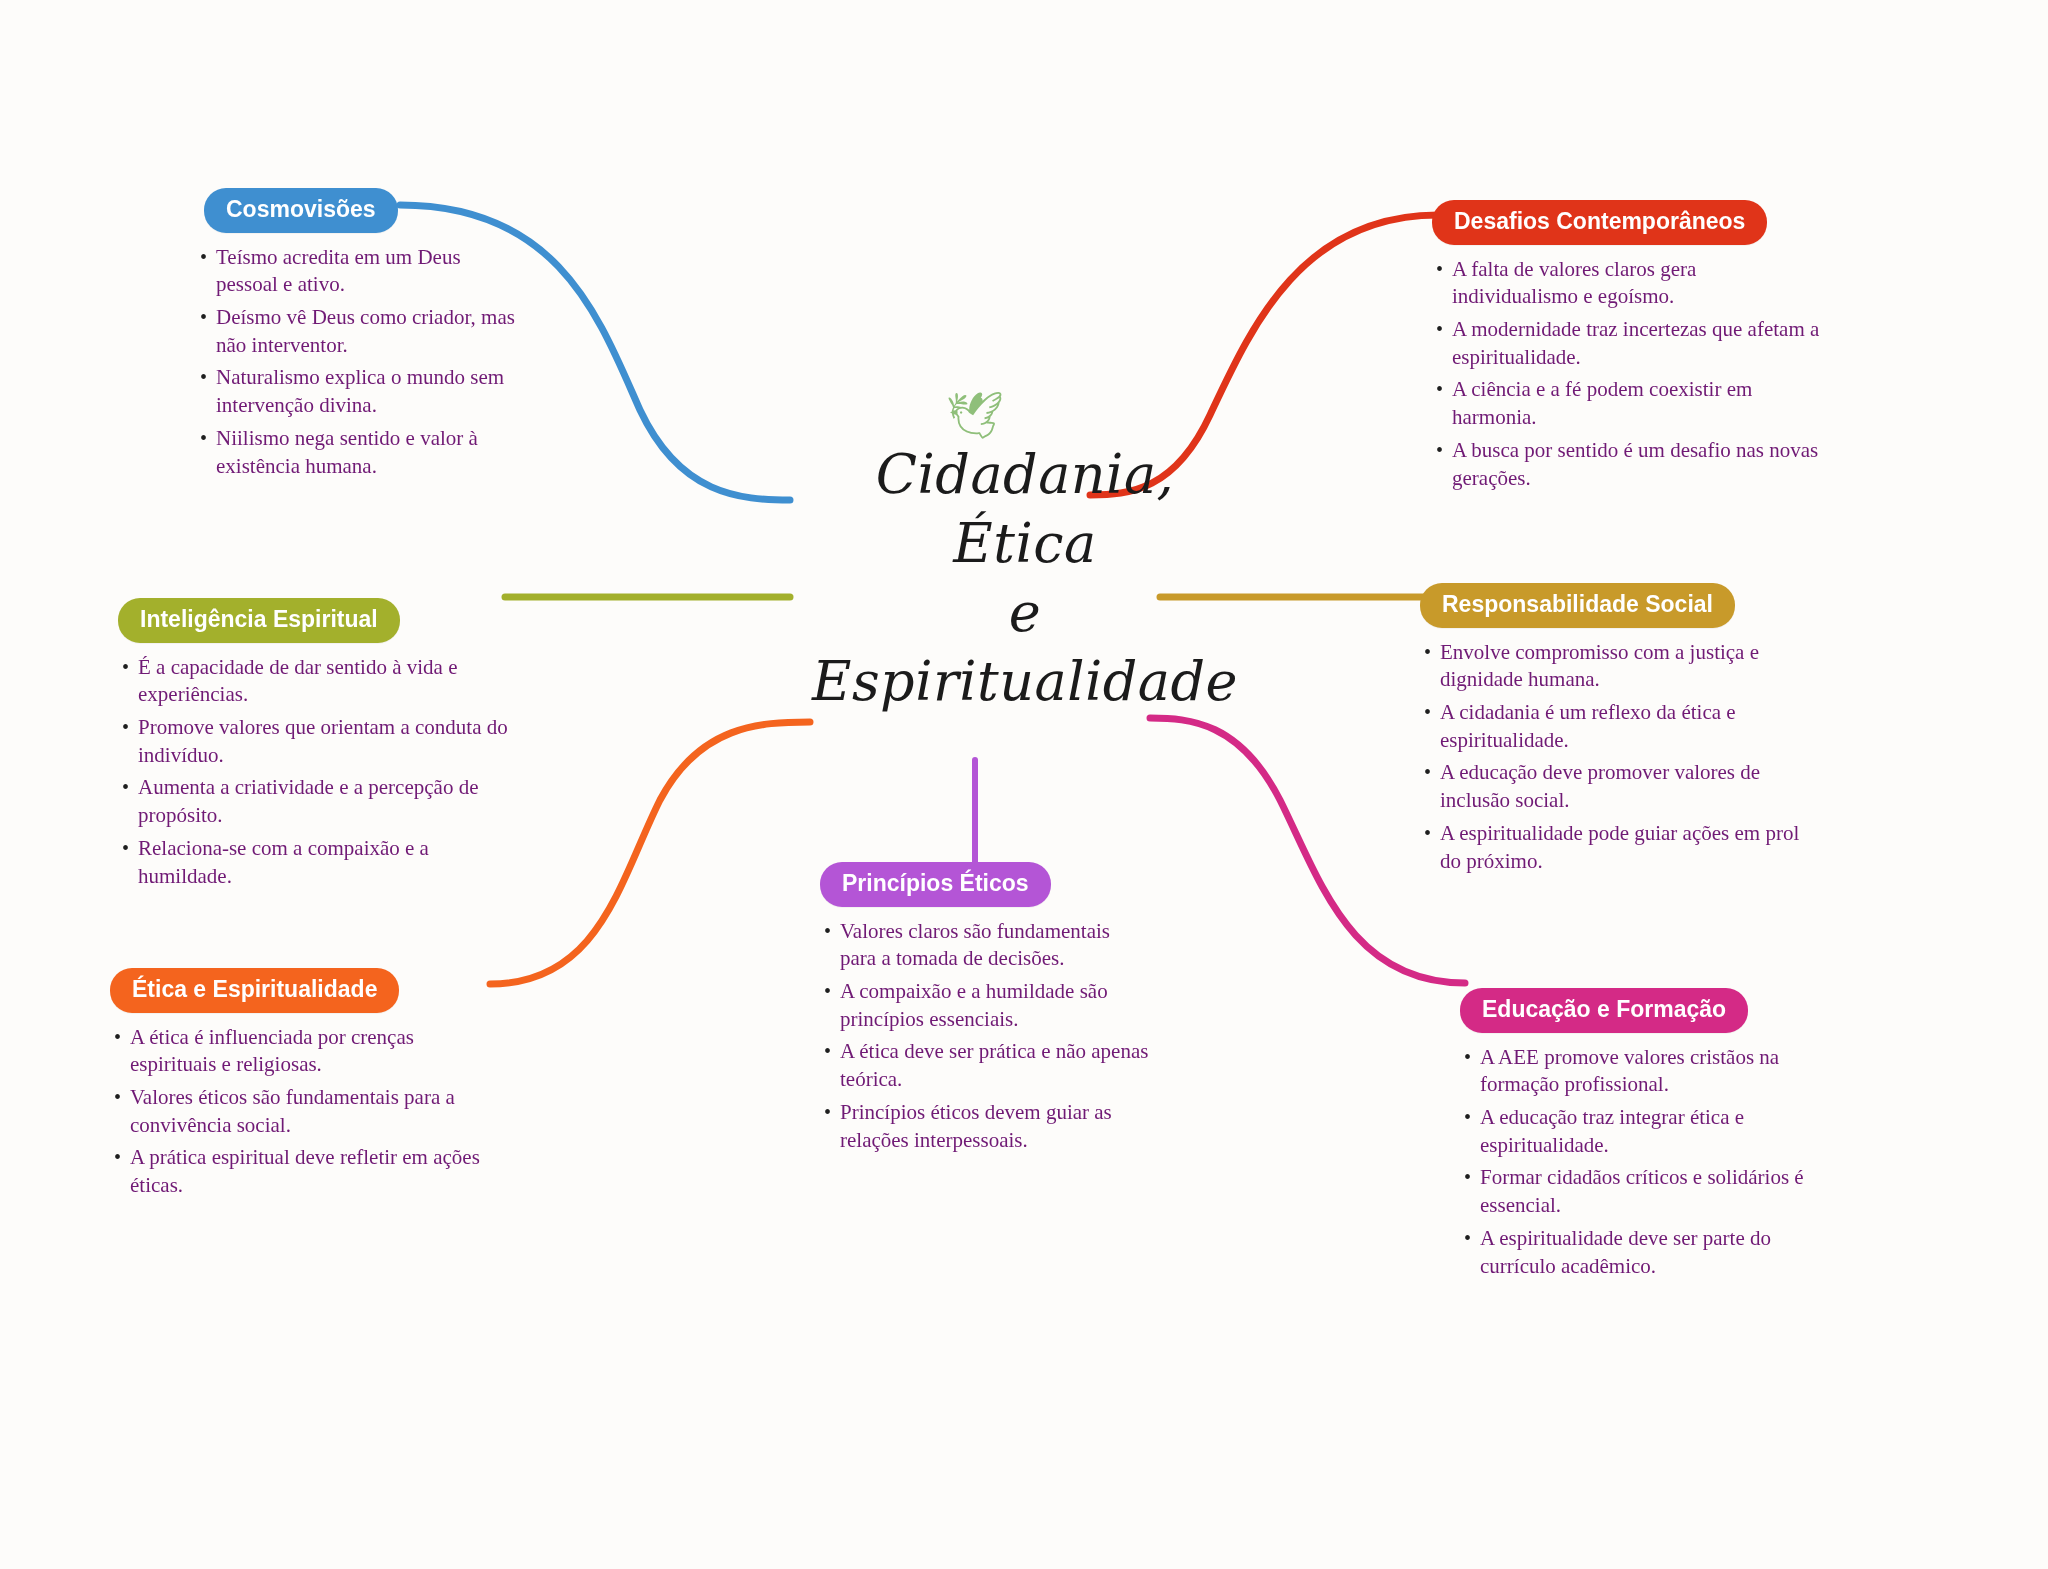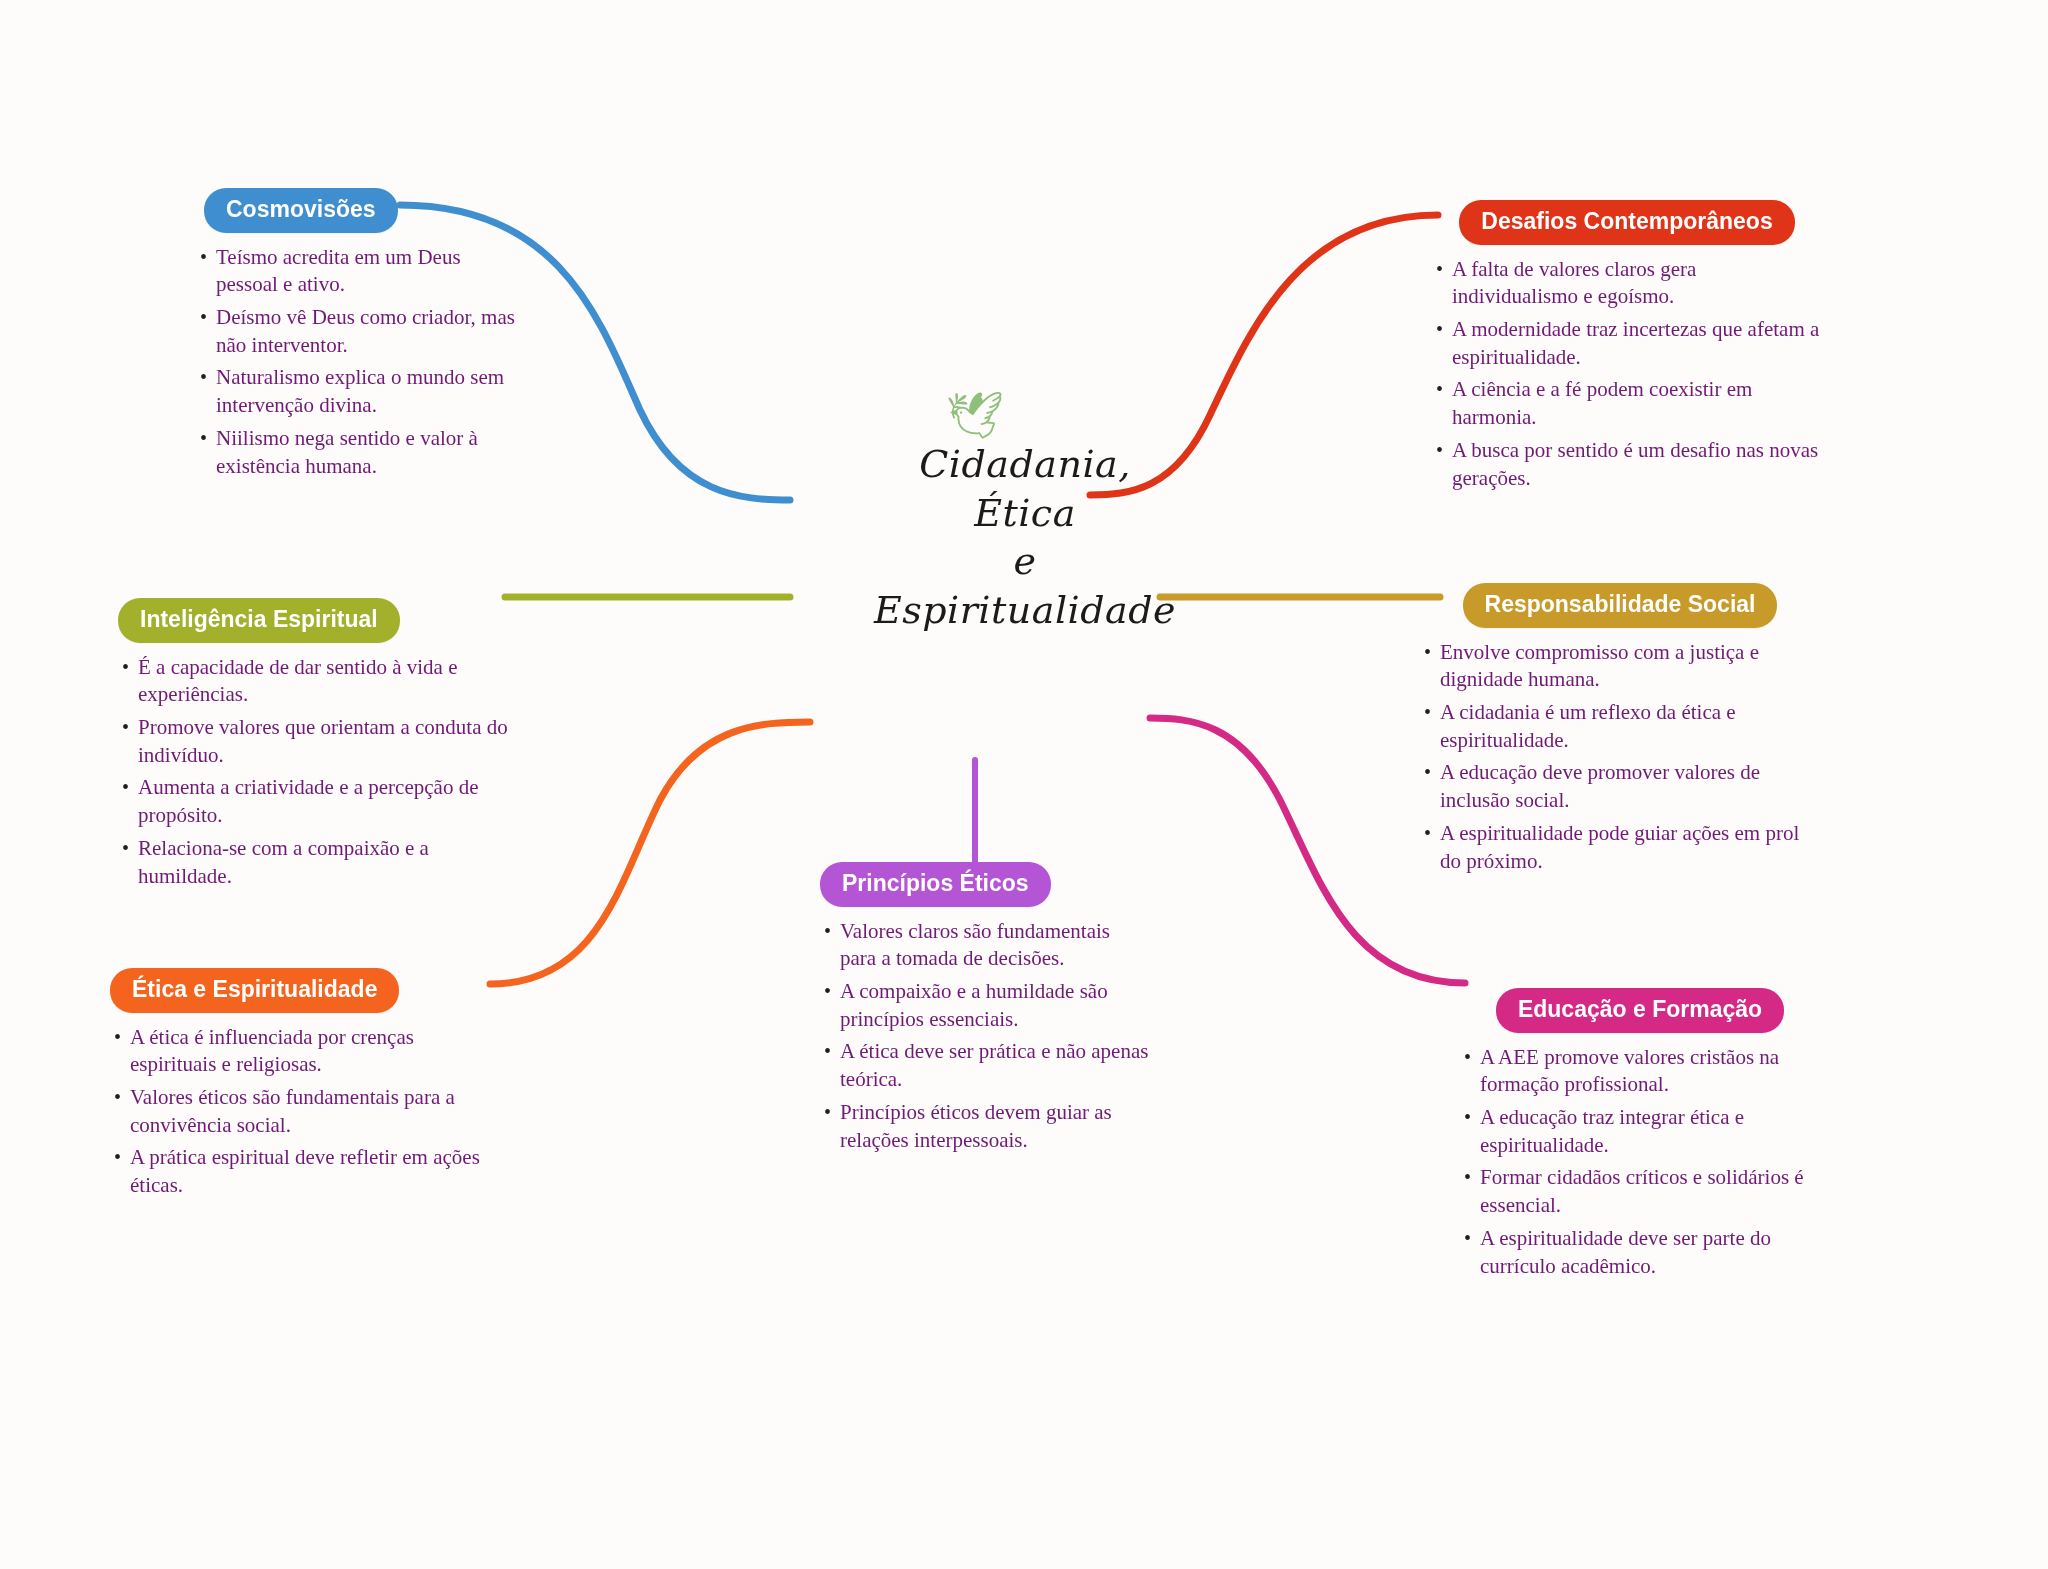"Desafios Contemporâneos" .right-pill-wrap { text-align: center -> left }
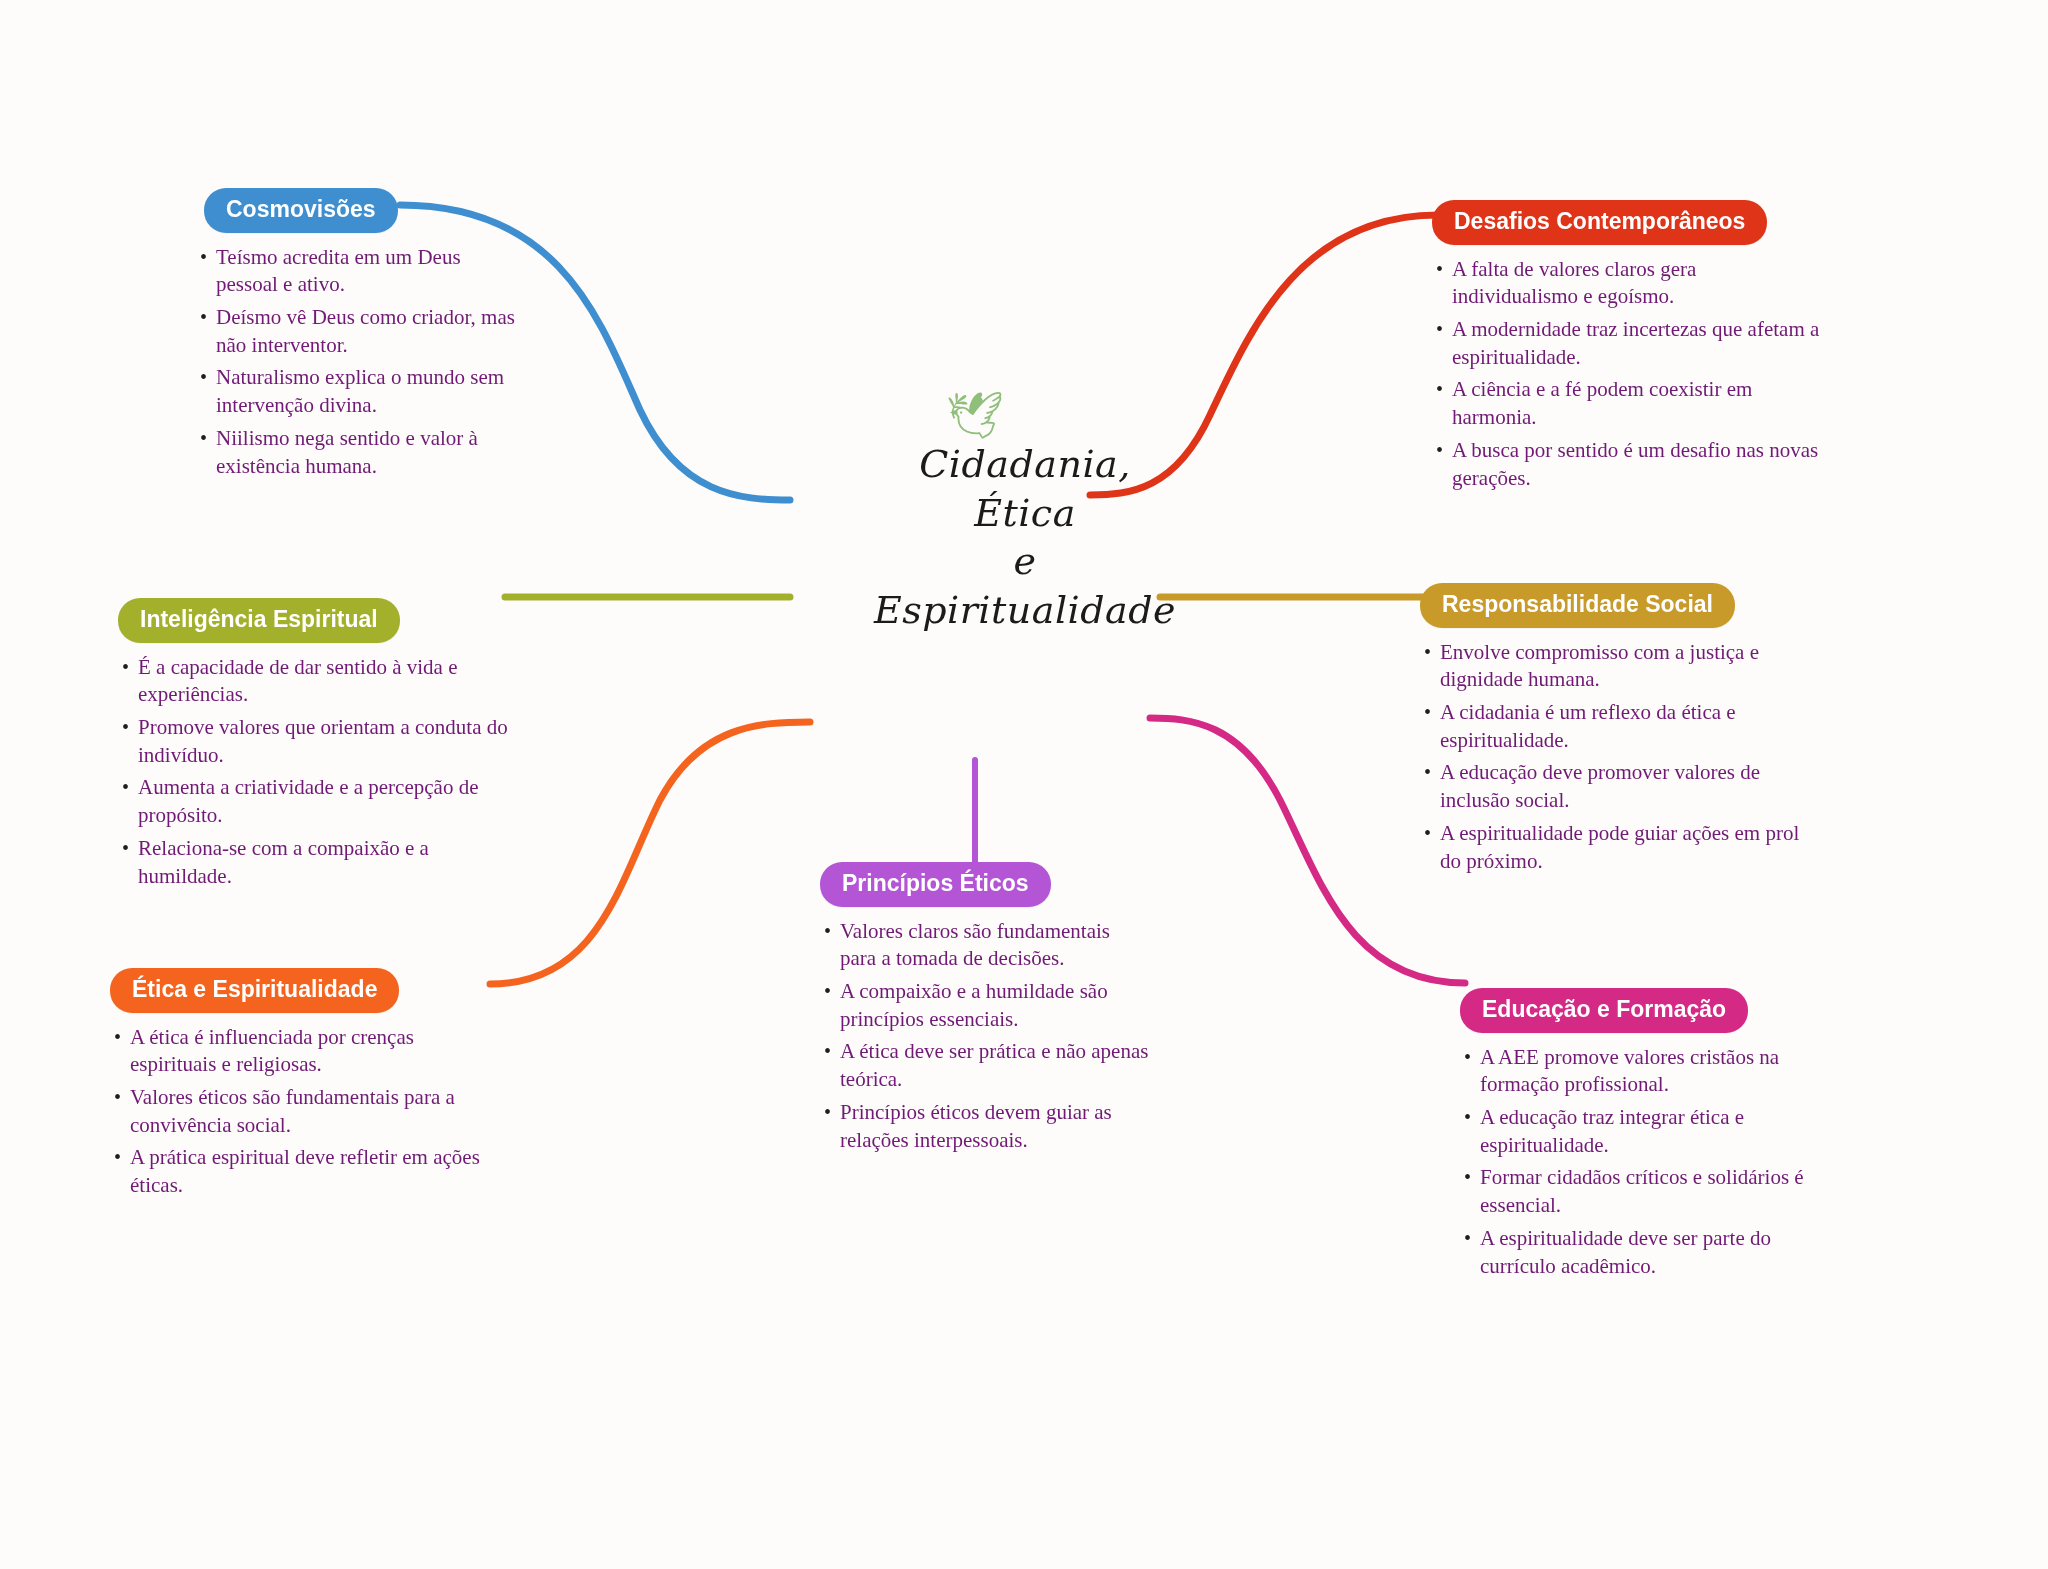"Cidadania," .center-title { font-size: 38px -> 54px }
